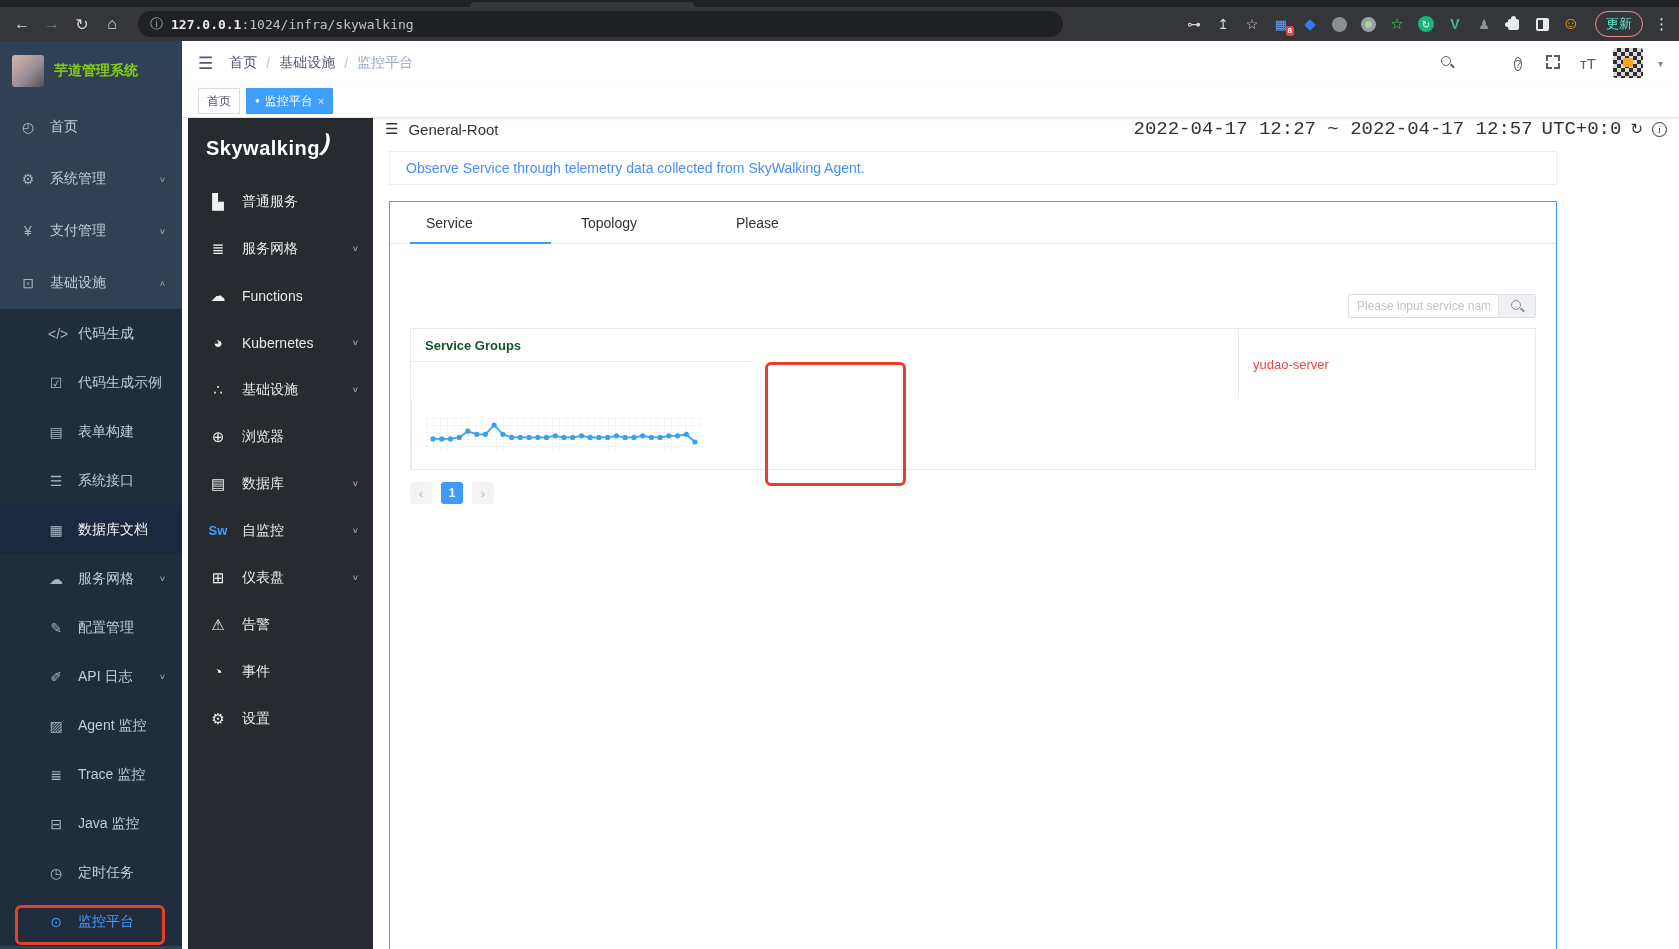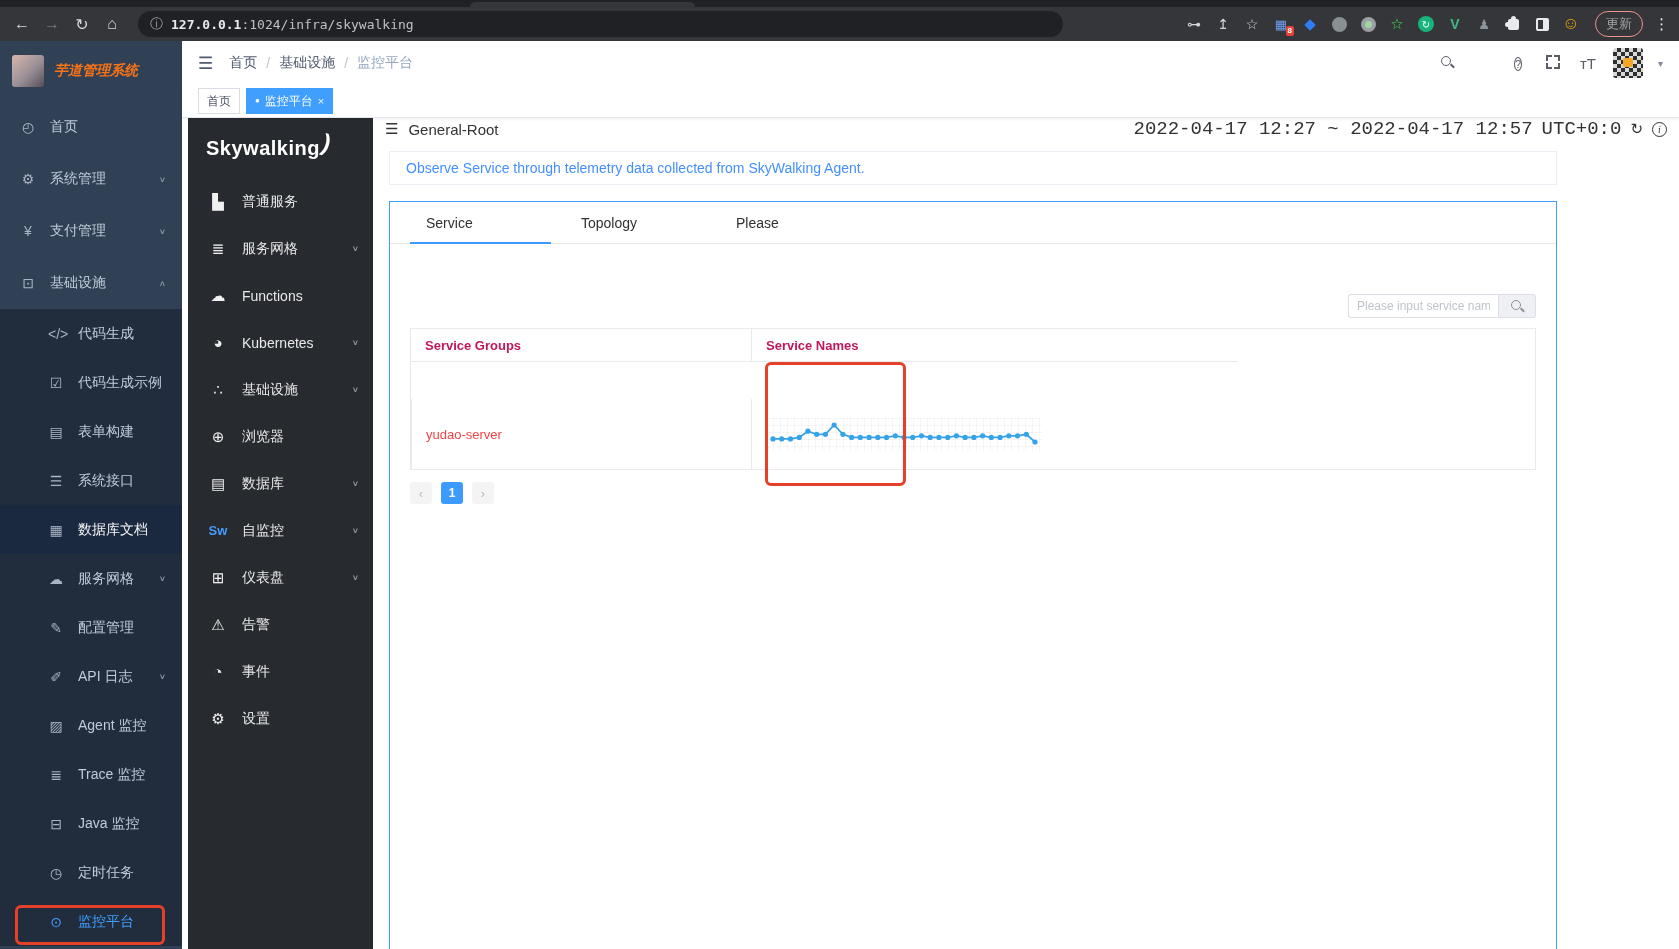"更新" .updbtn { color: #a3a3a3 -> #5eead4 }
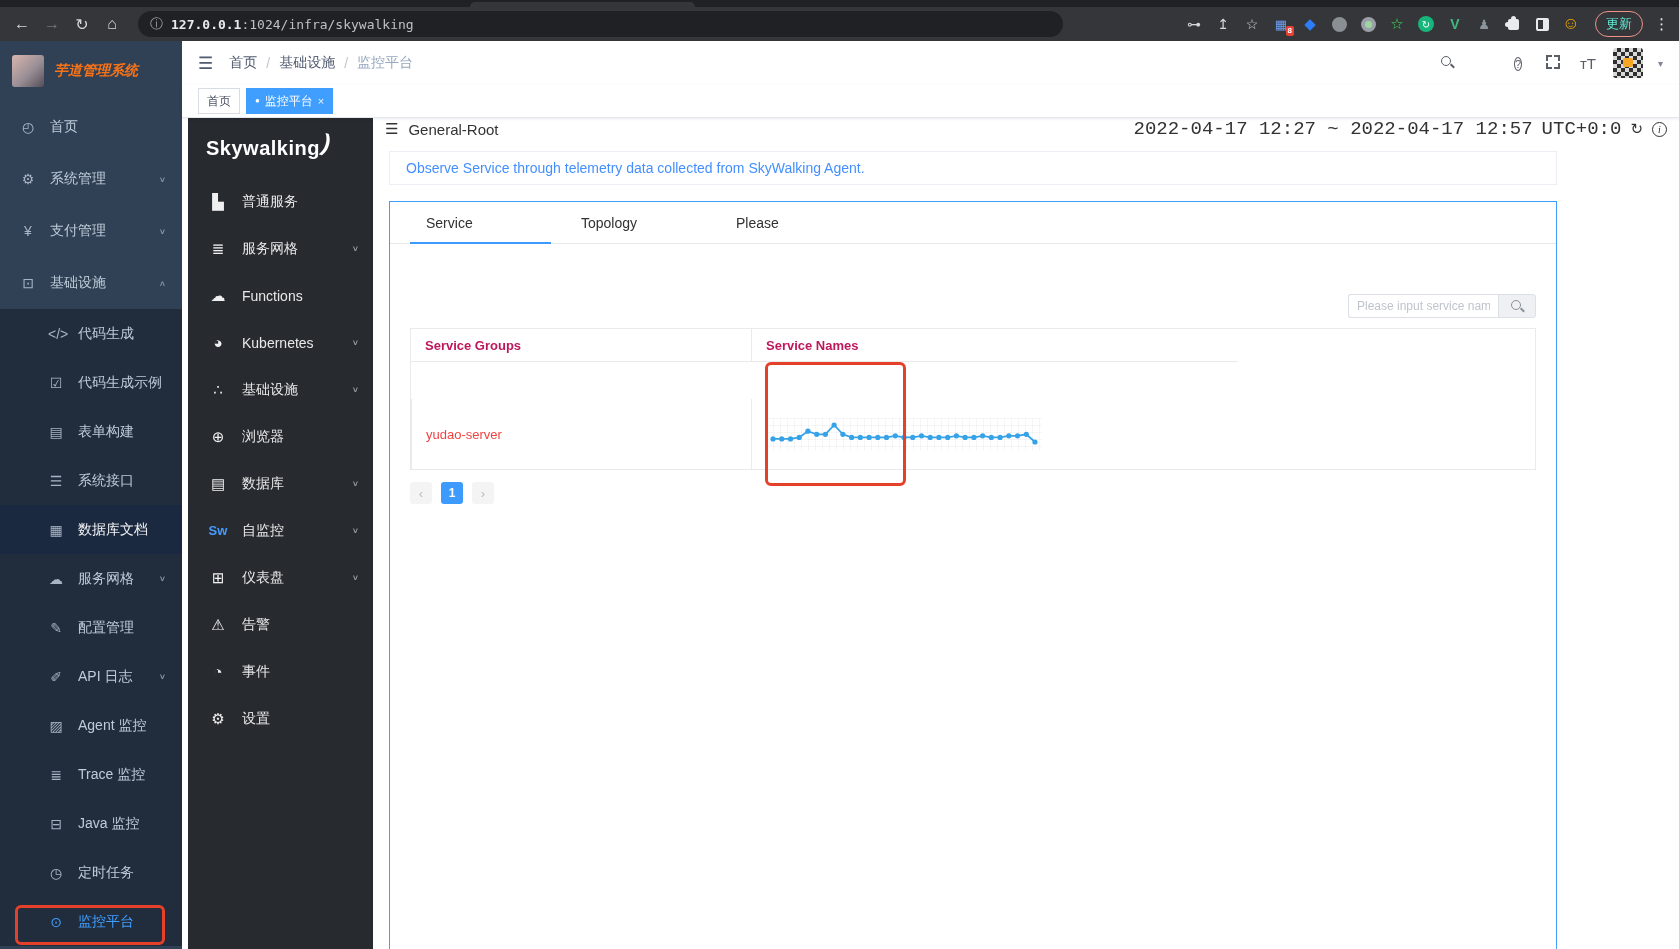"芋道管理系统" .y-title { color: #f97316 -> #84cc16; font-style: italic -> none }
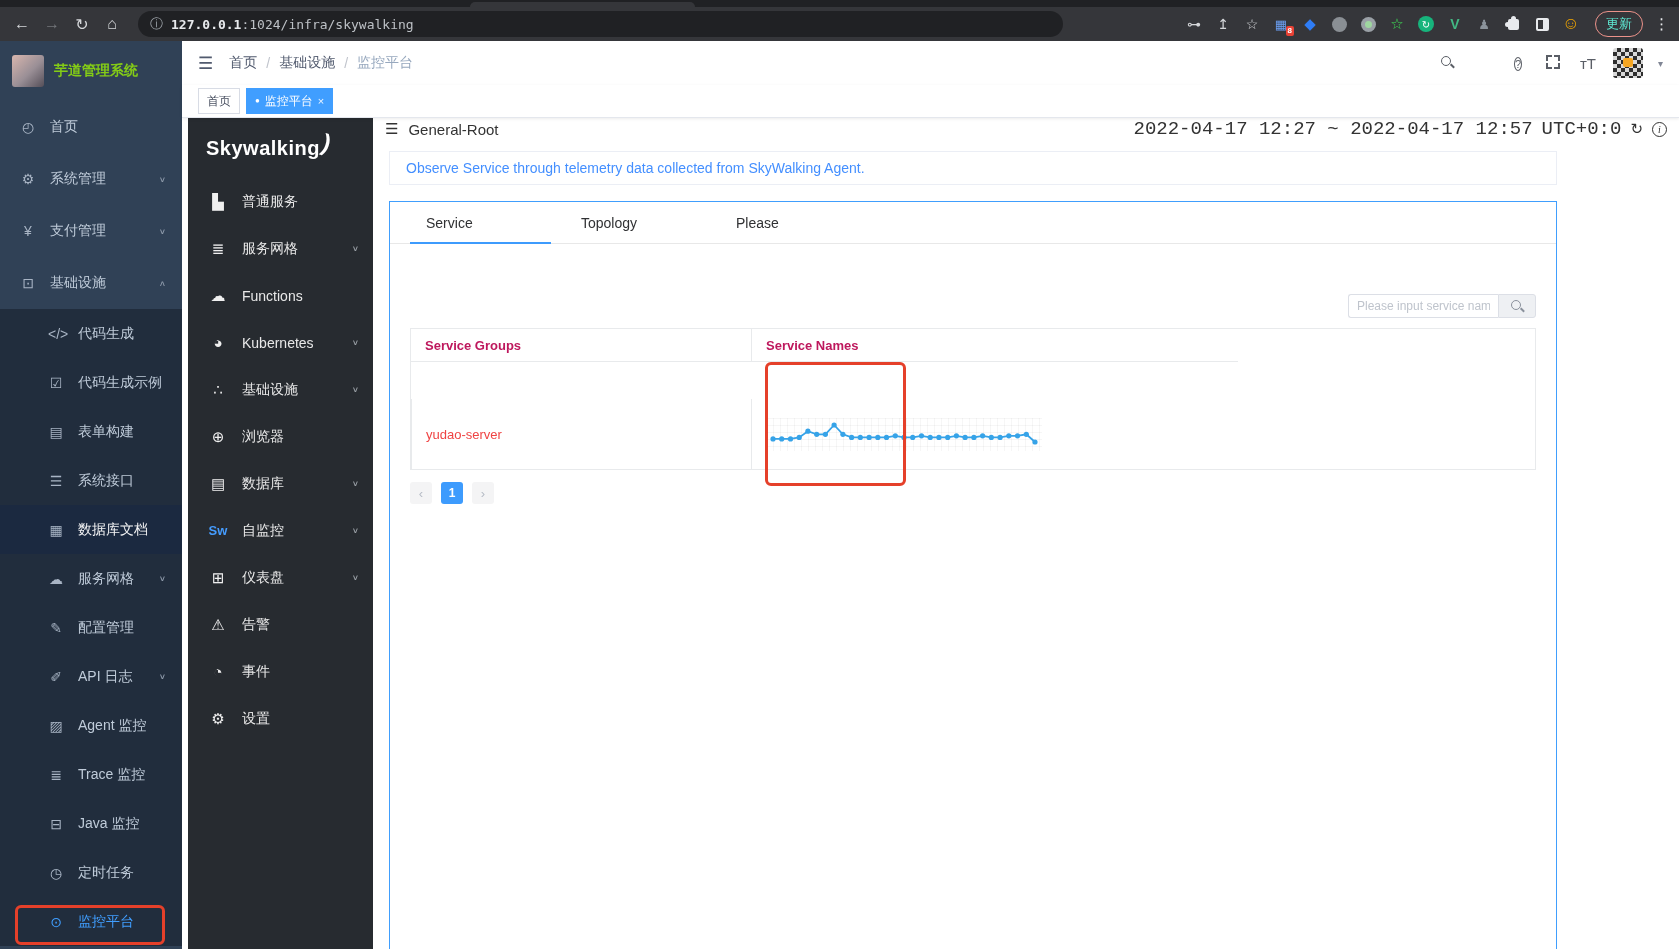"Service Groups" .th { color: #be185d -> #14532d }
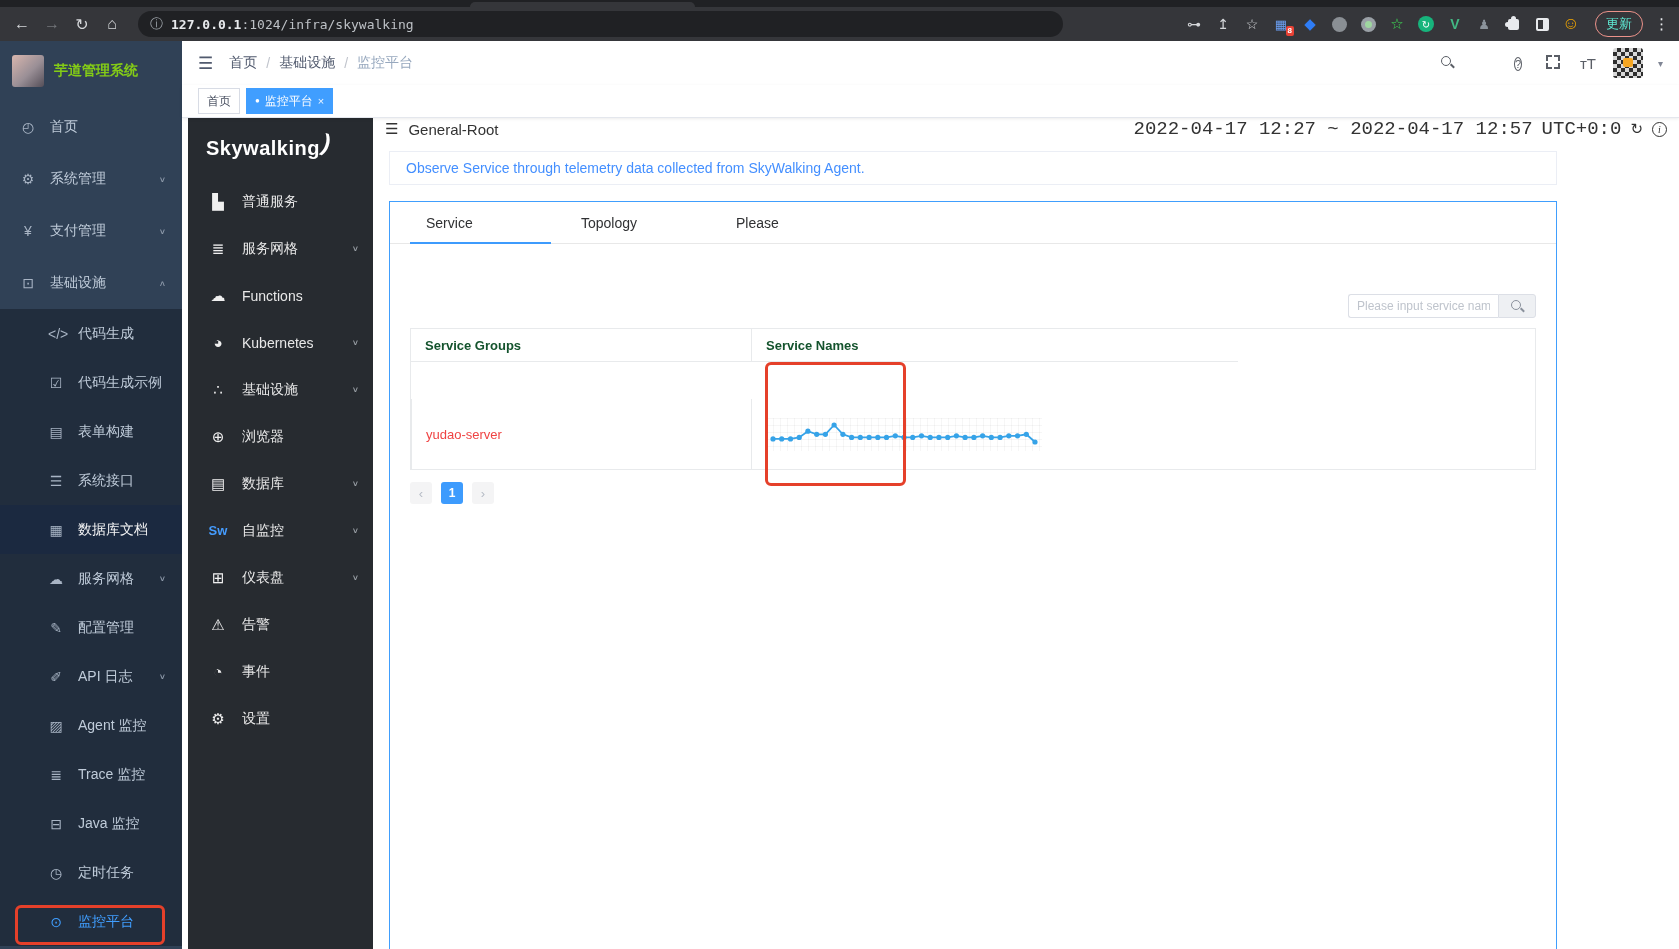"Service Names" div.th { html: <div>Service Names</div> -> none }
